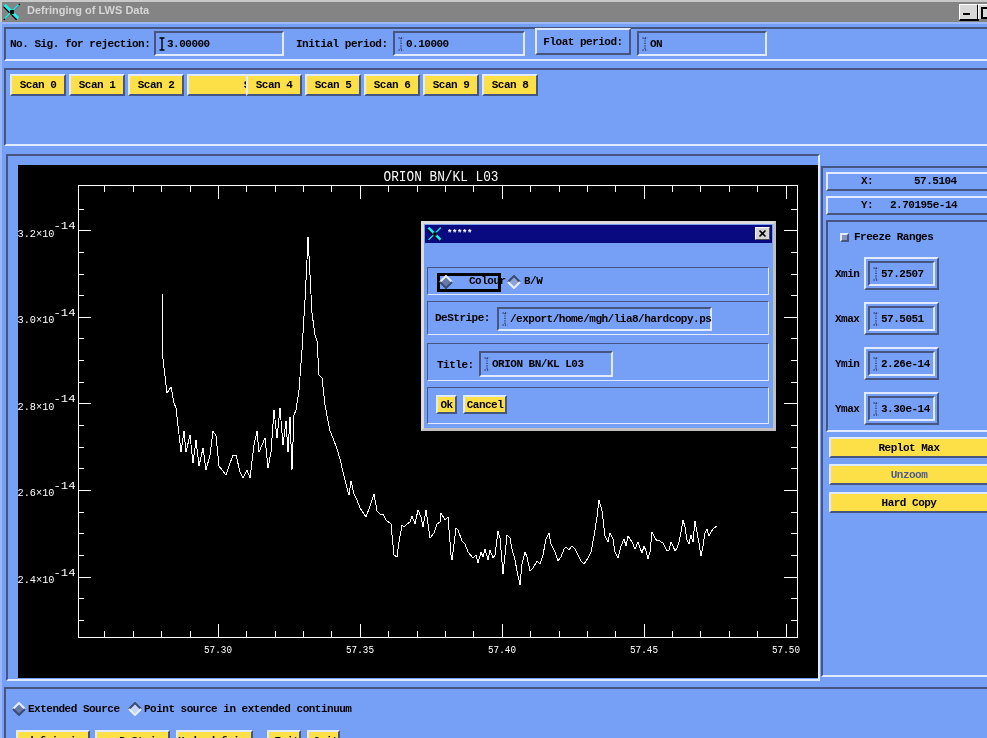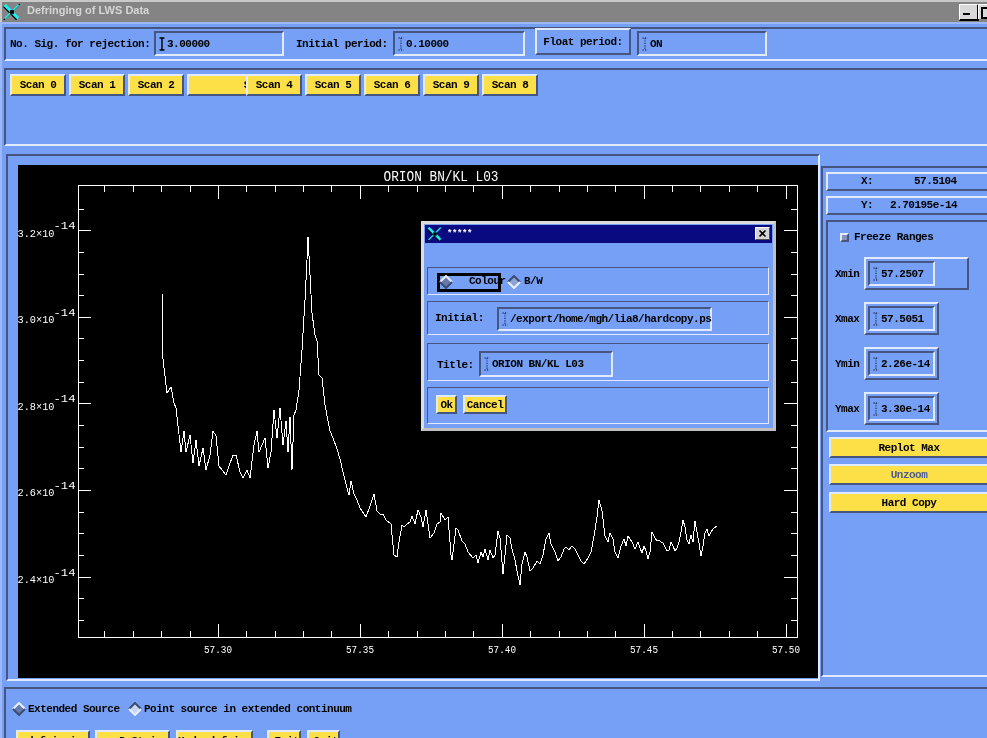"57.2507" div.abs { padding-left: 30px -> none }
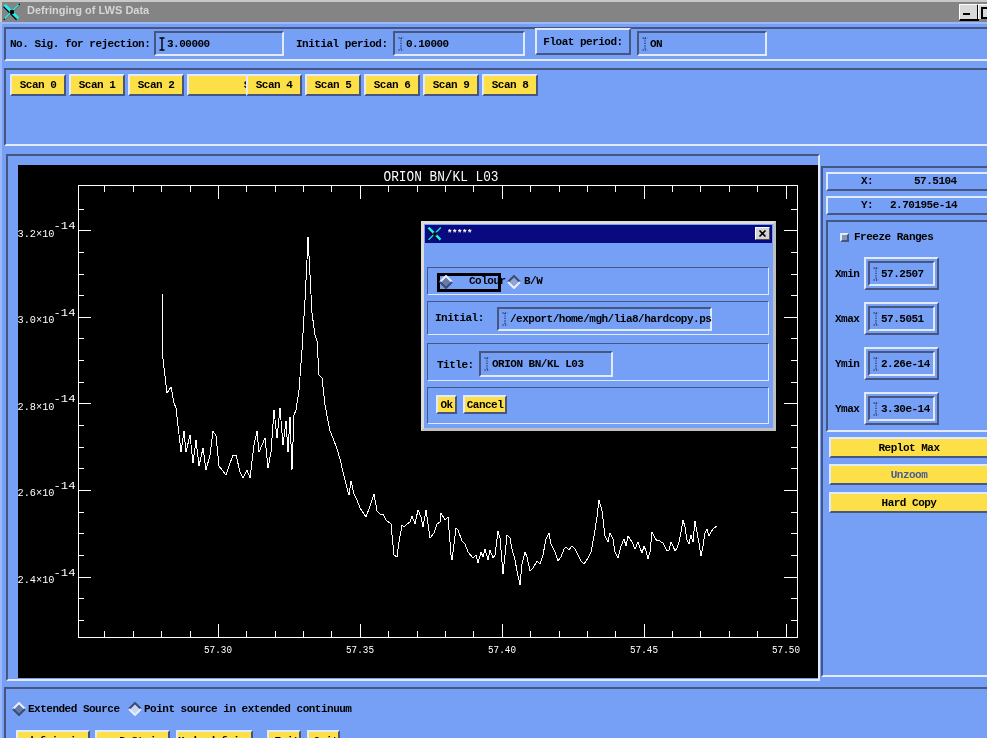"Initial:" div.abs { text: Initial -> DeStripe }
